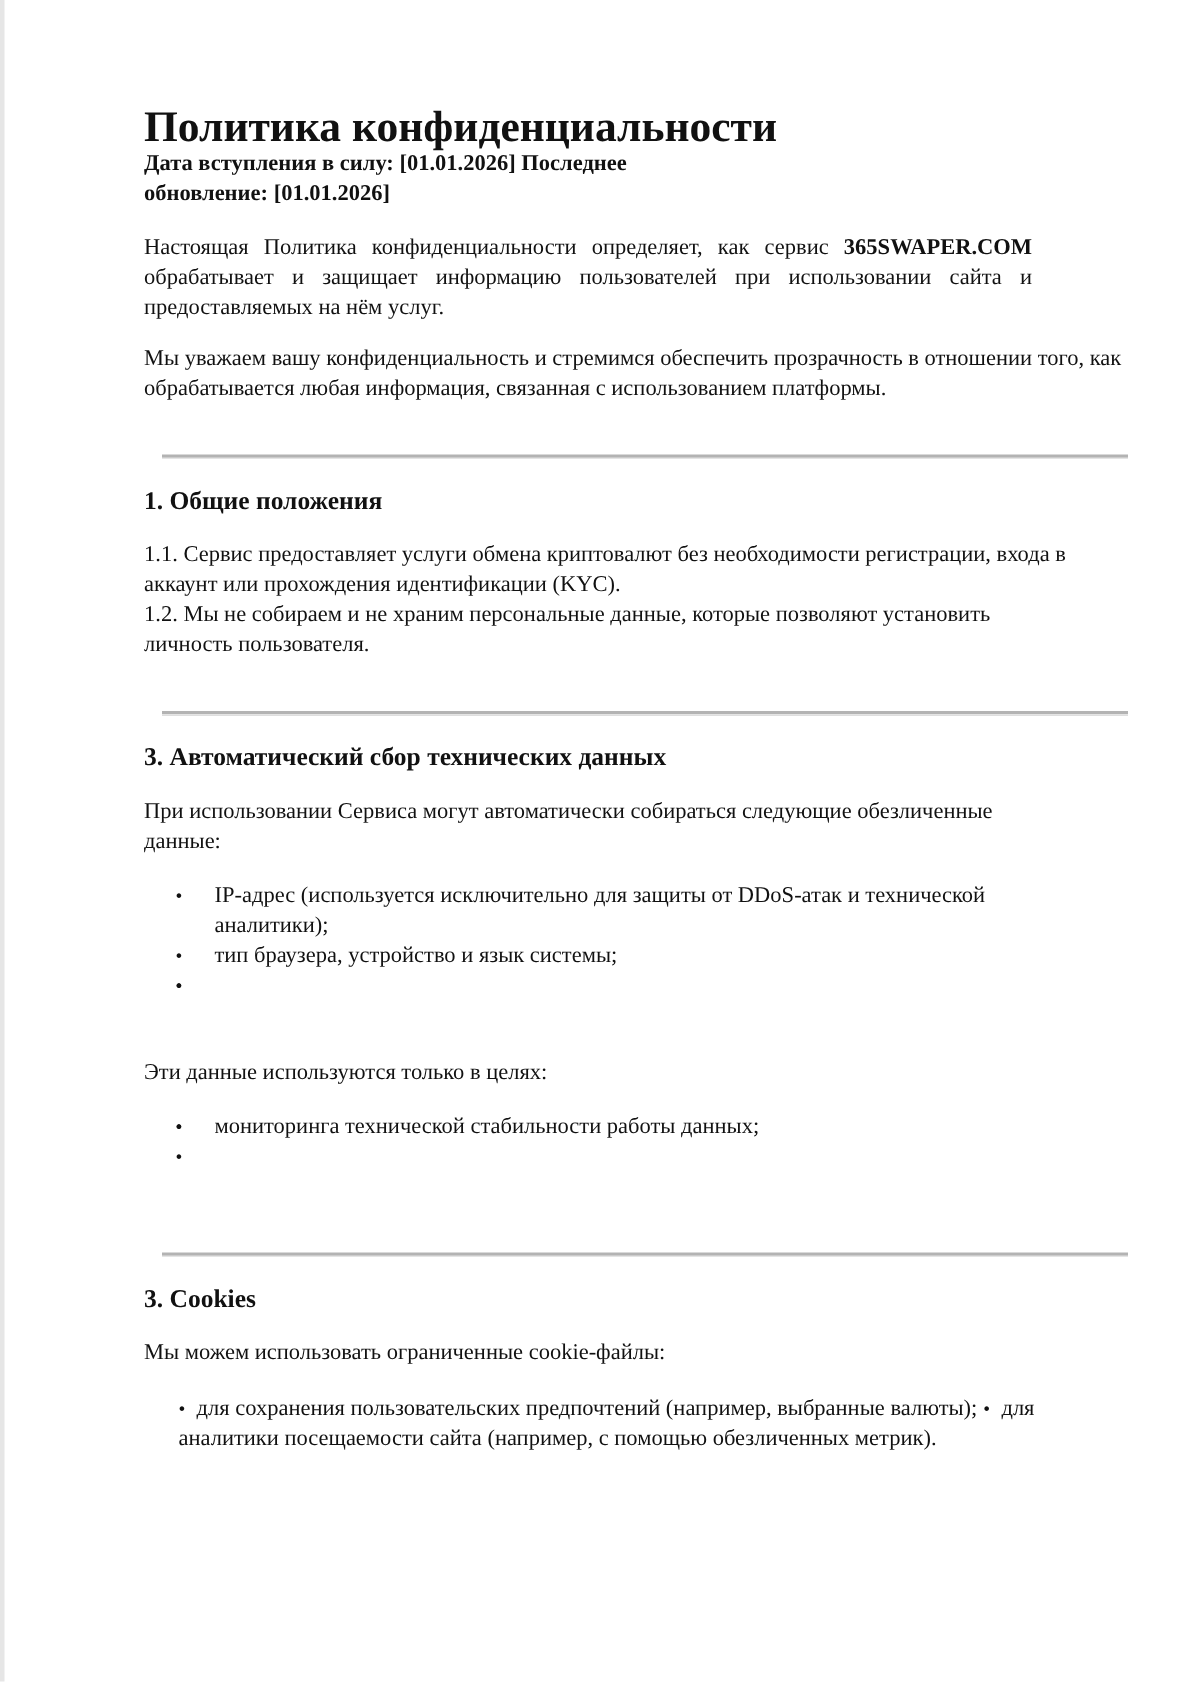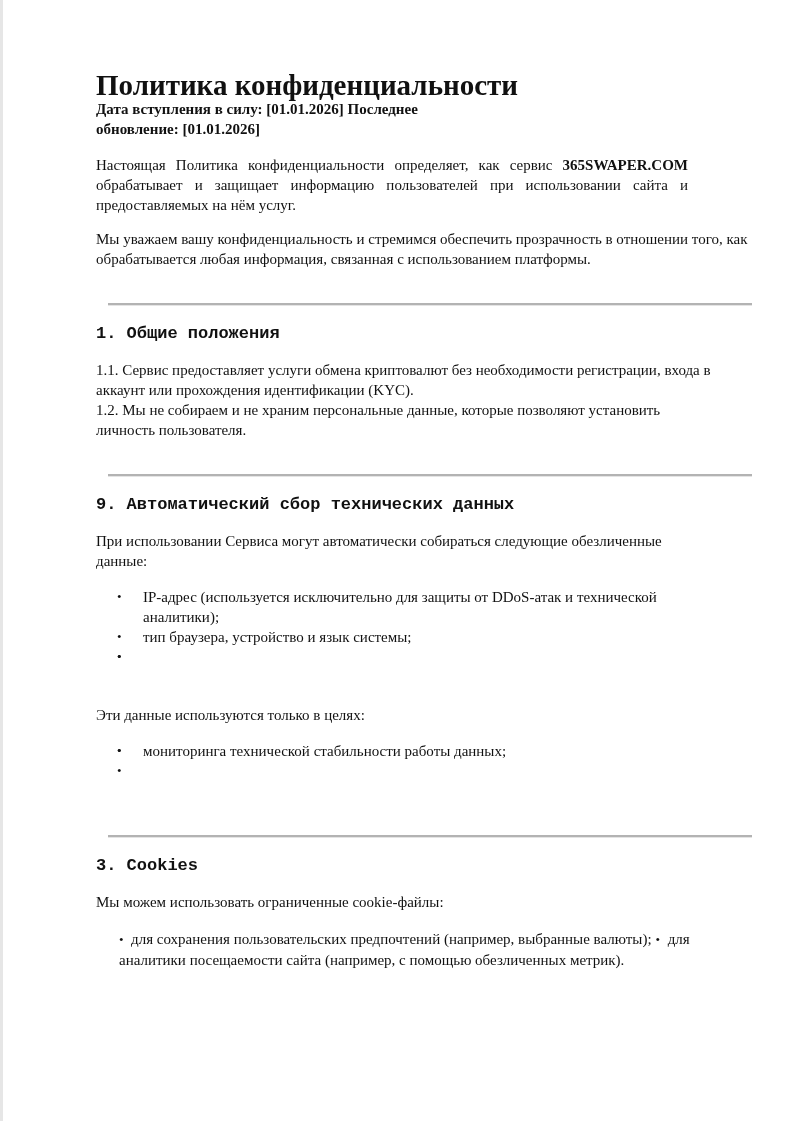"1. Общие положения" h2 { font-family: Liberation Mono, monospace -> none }
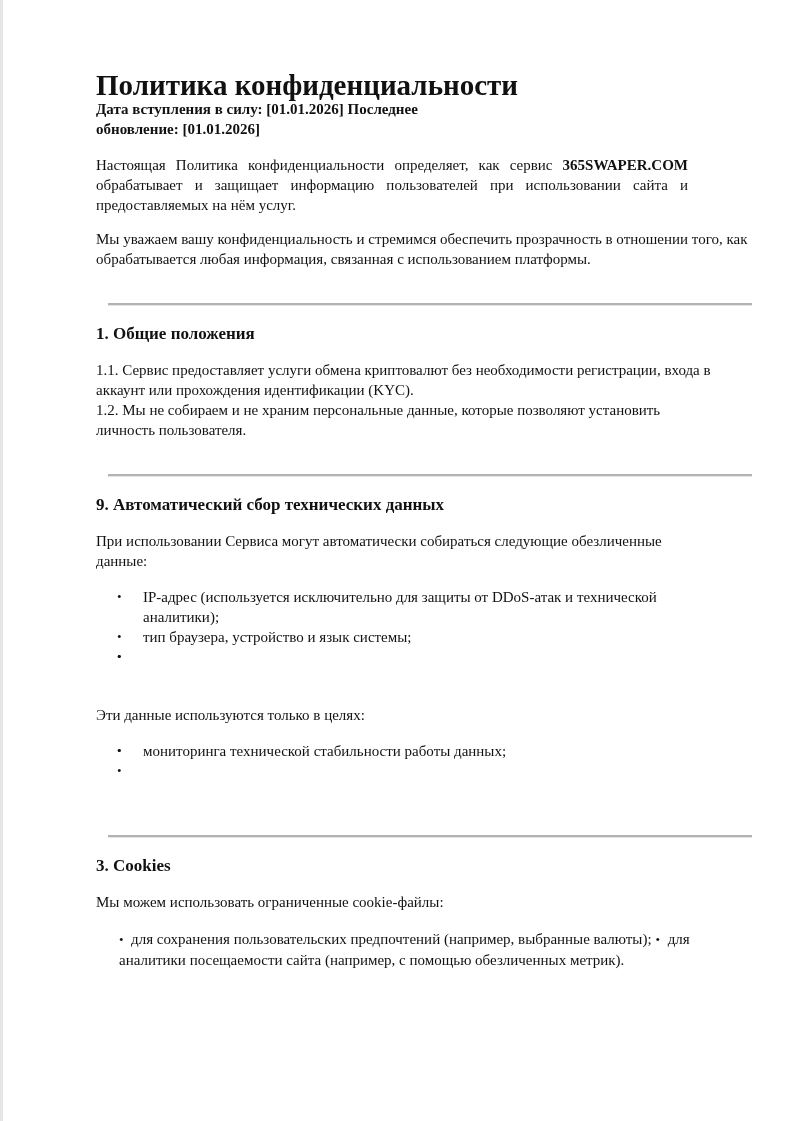"9. Автоматический сбор технических" h2 { text: 9 -> 3 }
